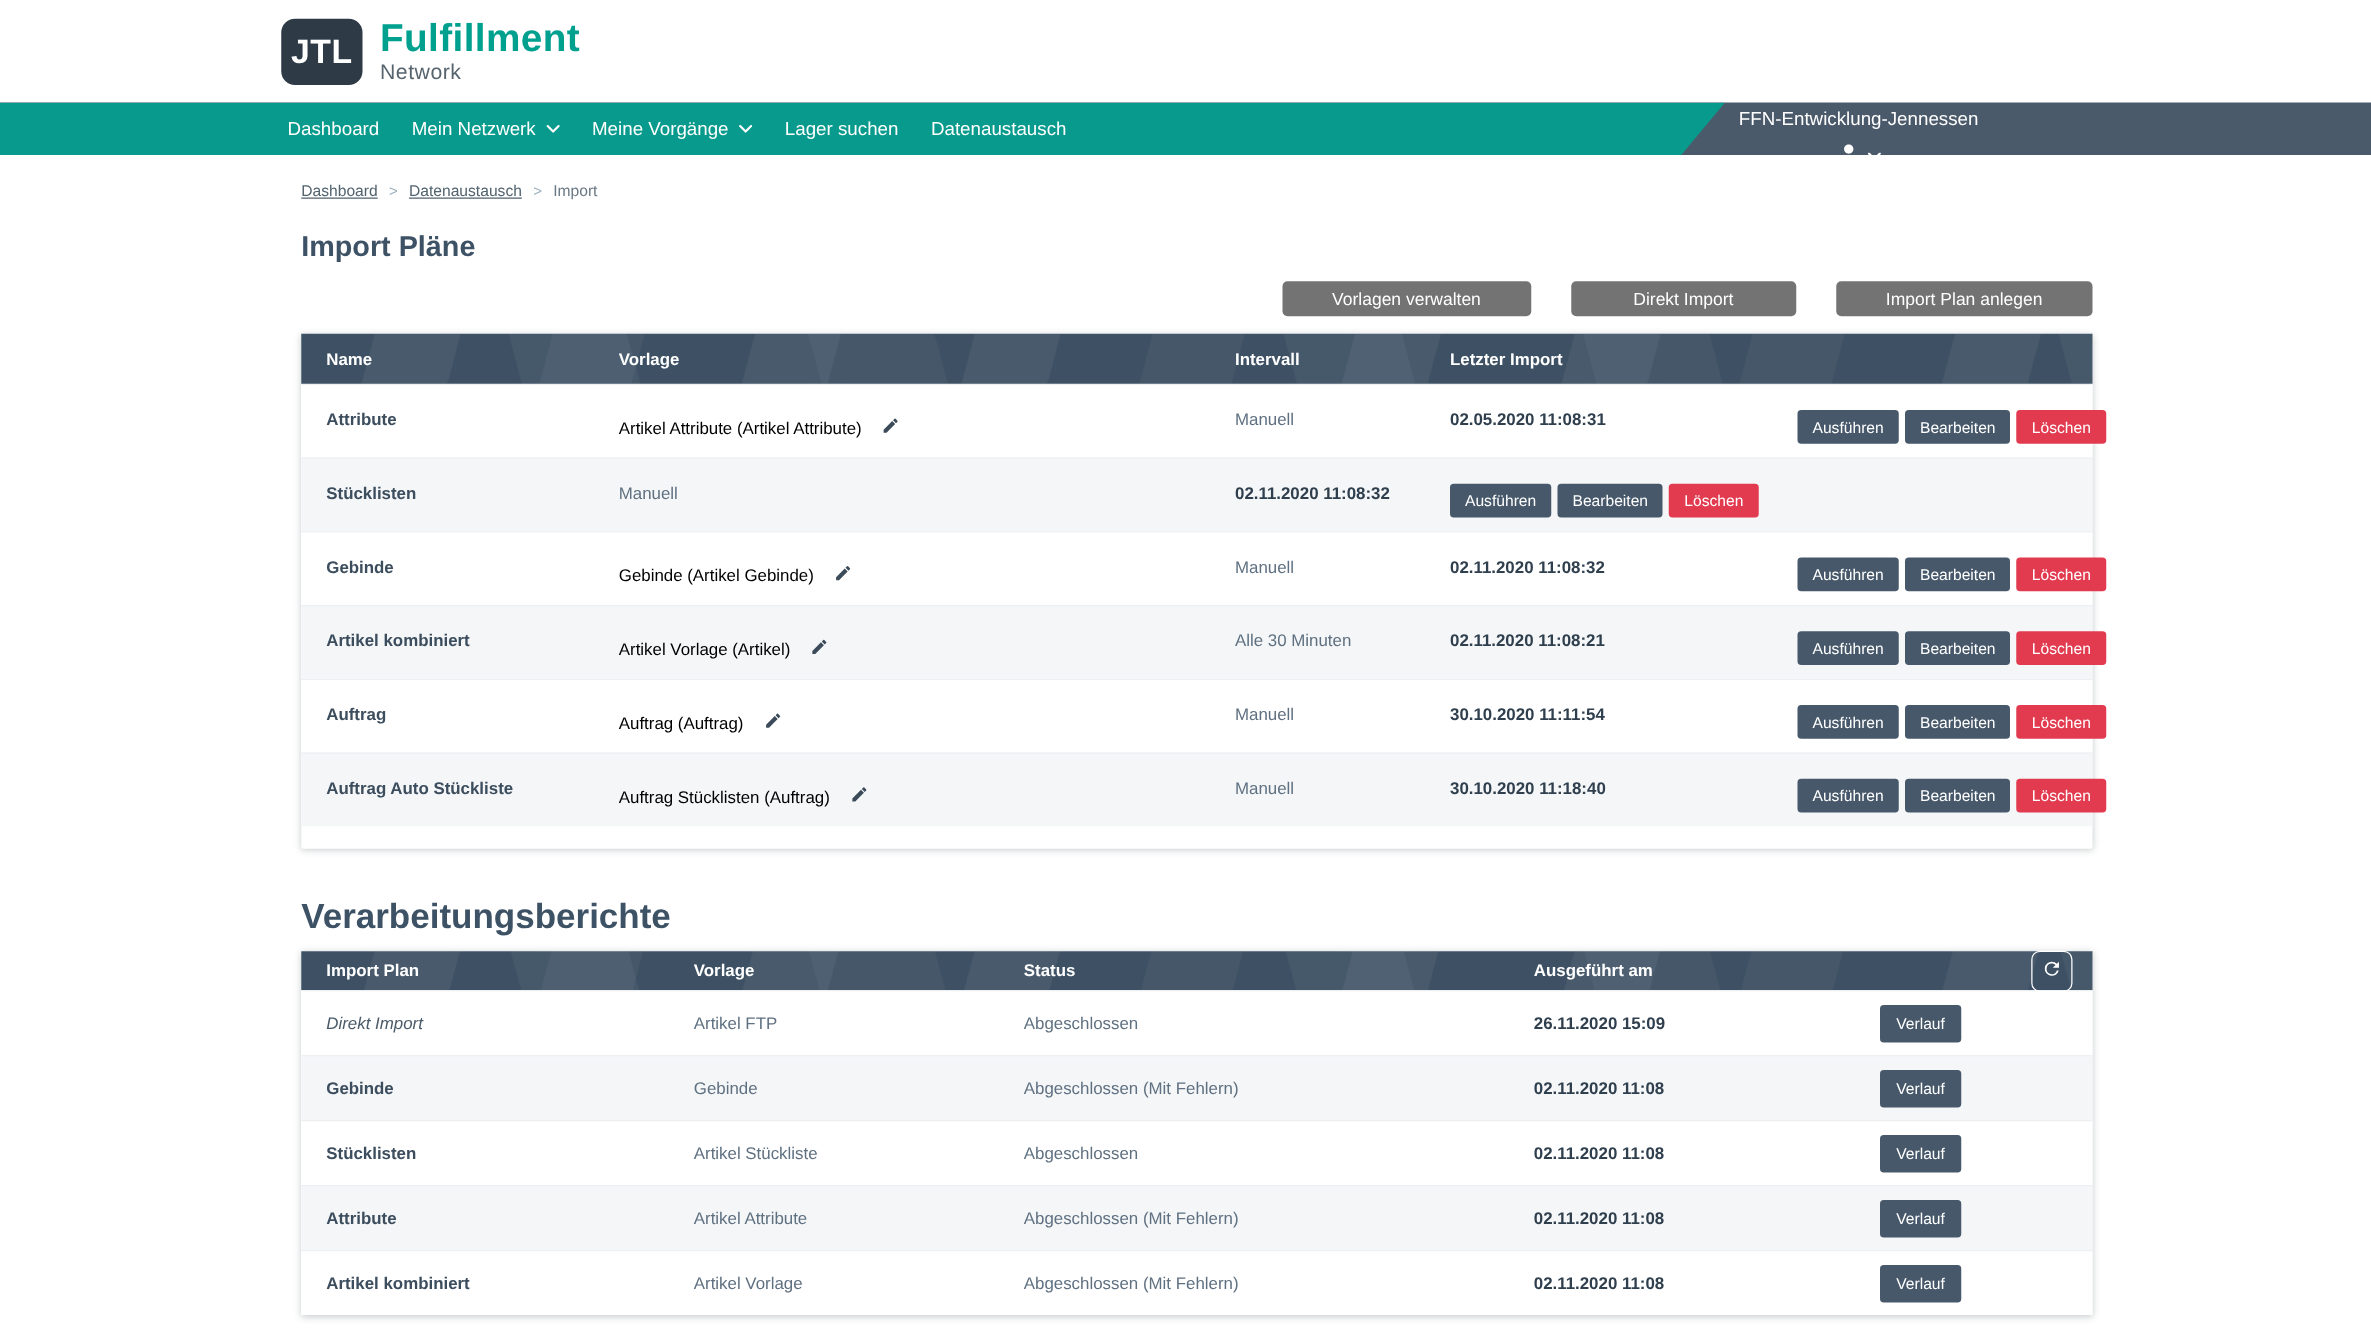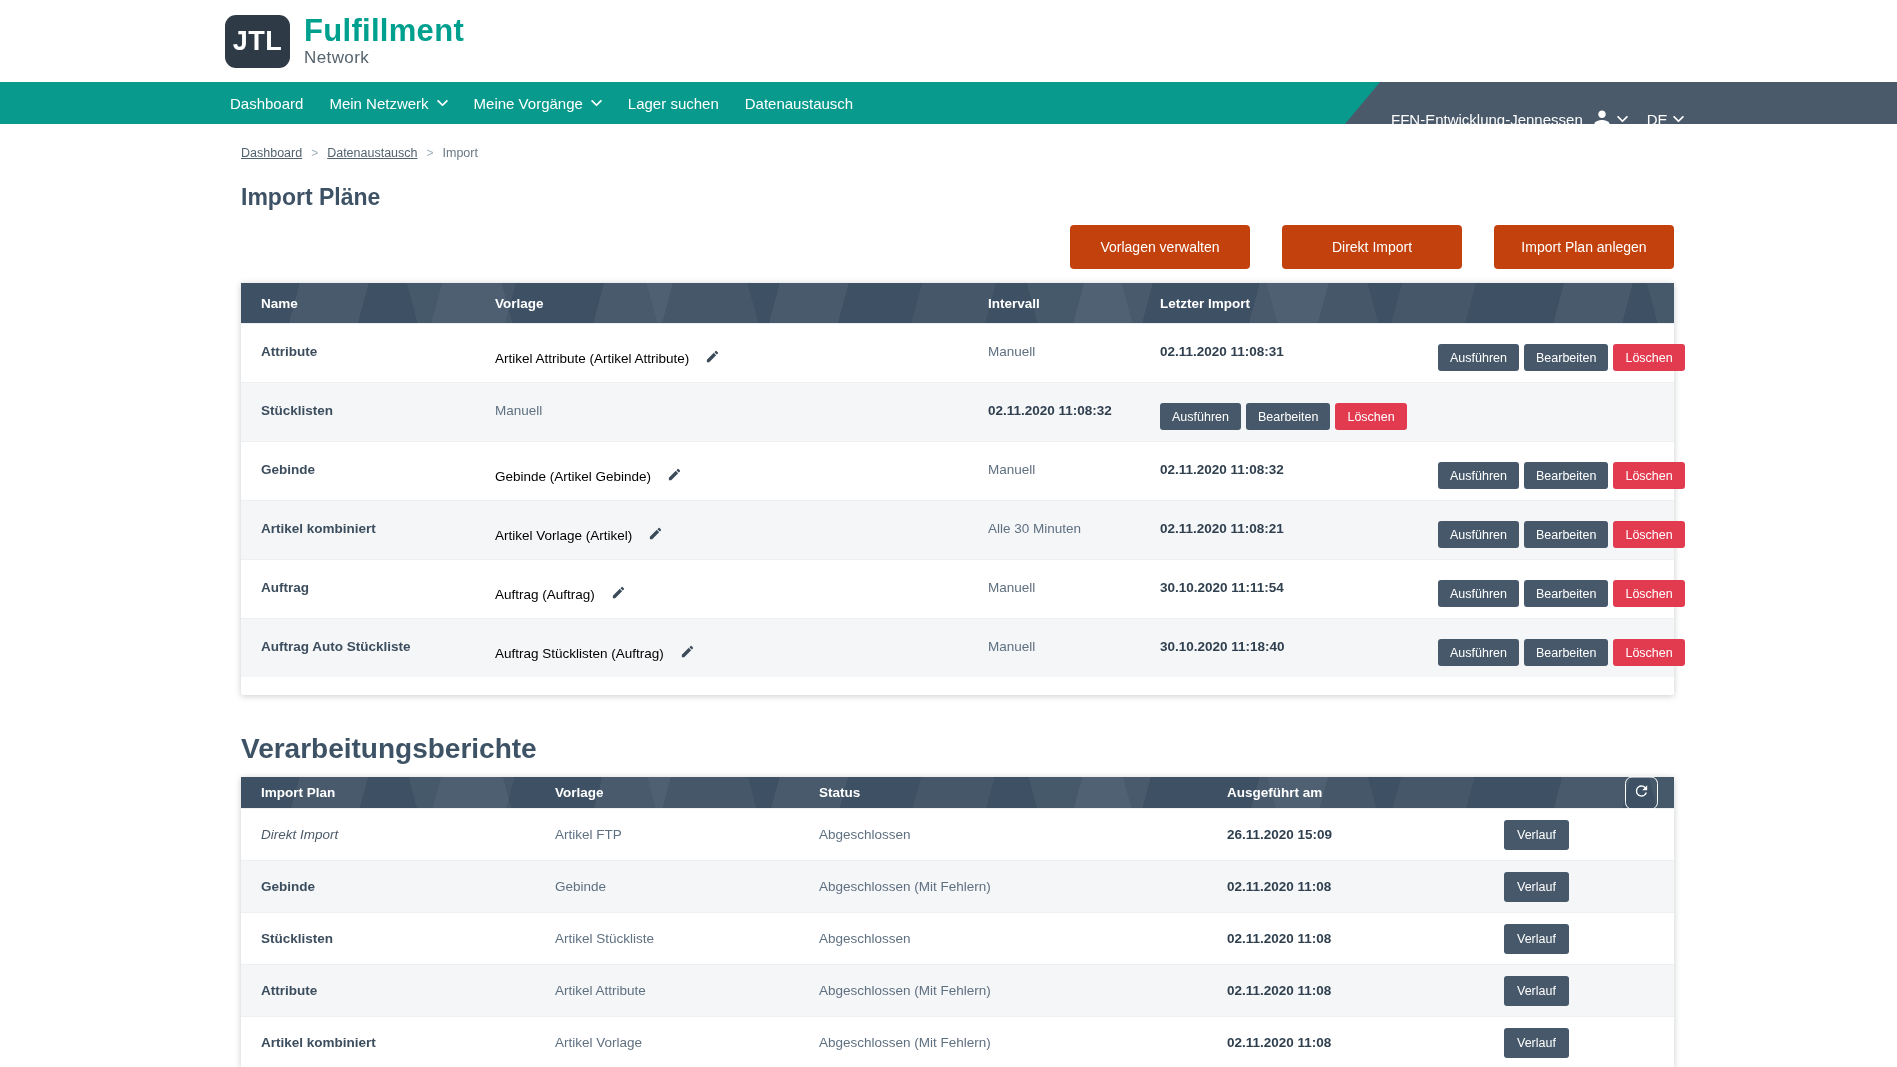"FFN-Entwicklung-Jennessen" .user-area { flex-direction: none -> column; top: 16px -> 5px }
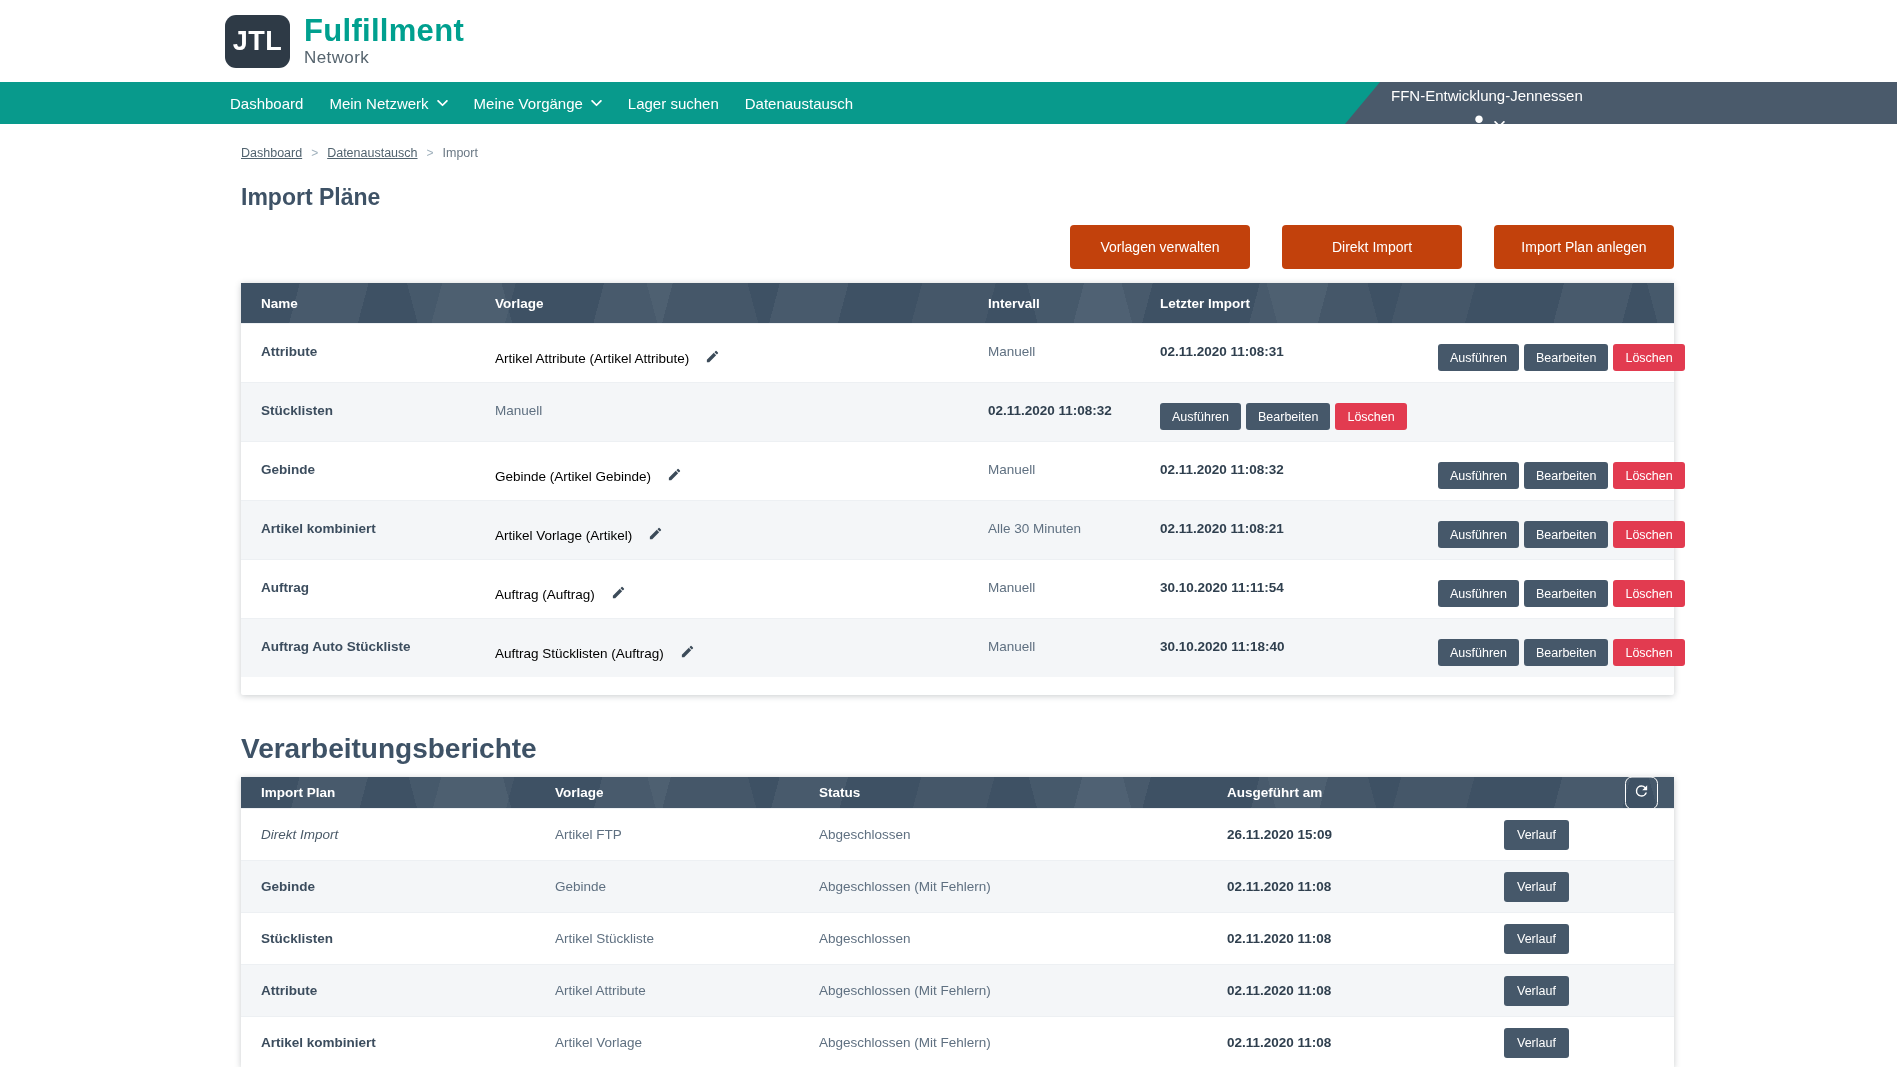"Vorlagen verwalten" .btn-dark { background: #c2410c -> #737373; height: 44px -> 28px; padding: 0 27px -> 0 40px }
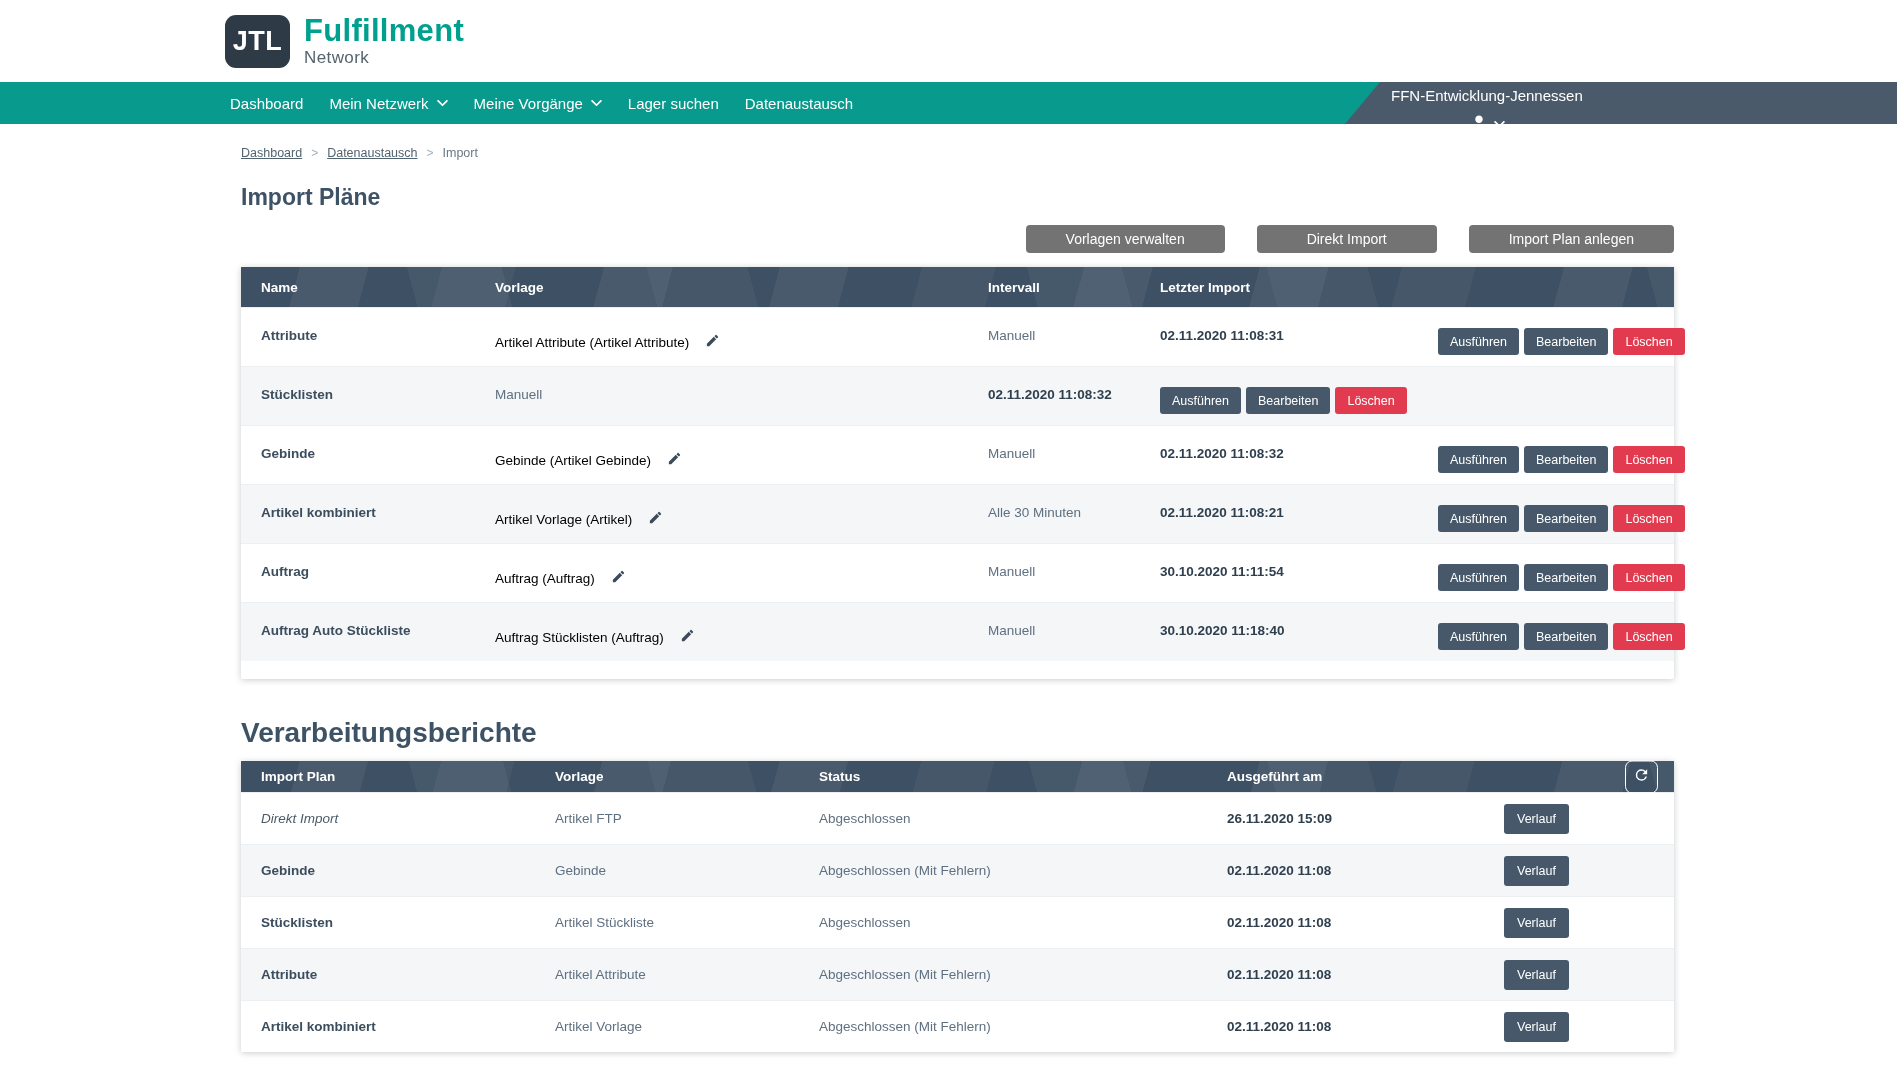"02.11.2020 11:08:31" div.cell-date { text: 02.11.2020 -> 02.05.2020 }
